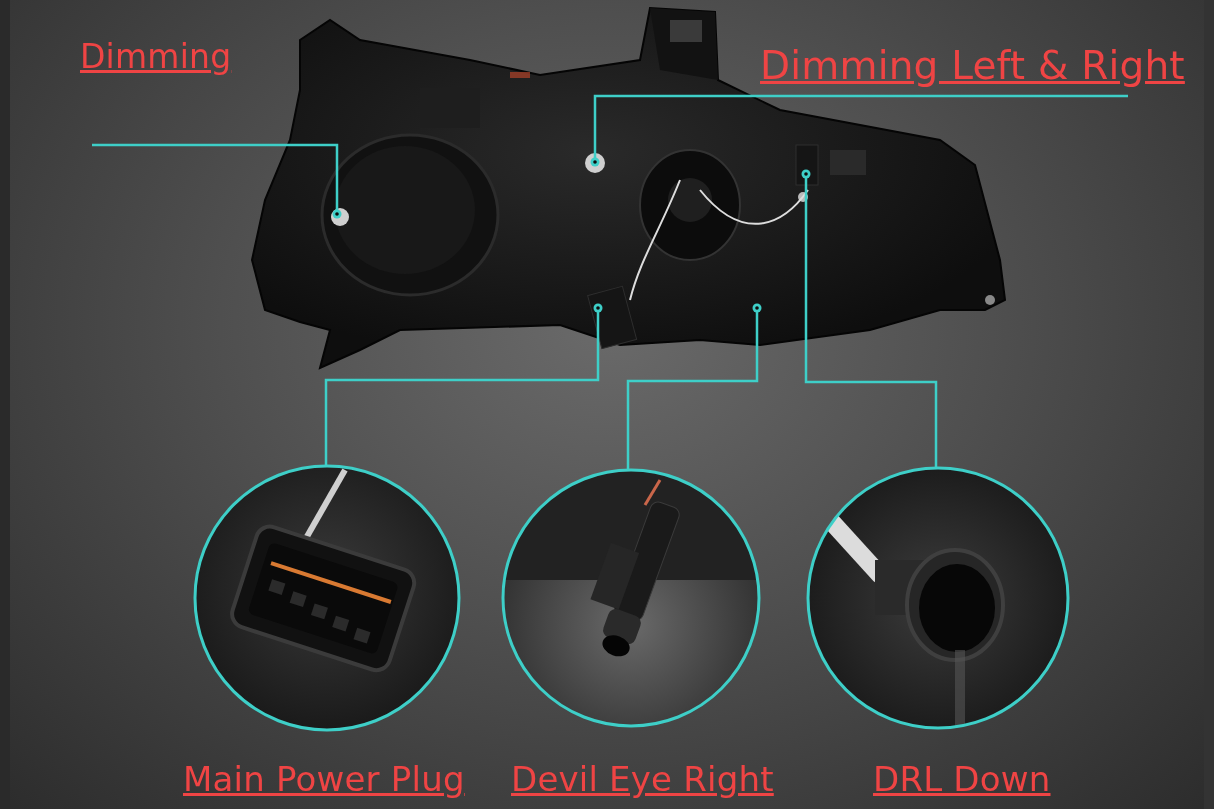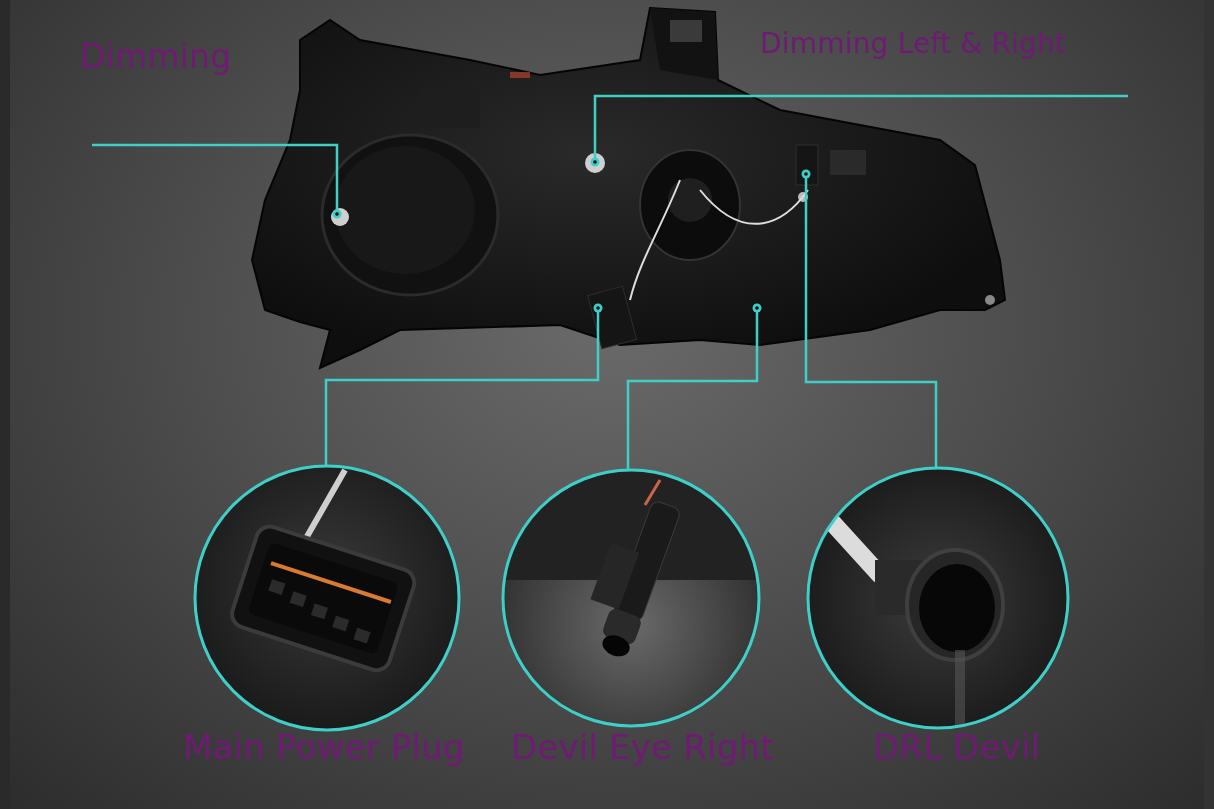"Dimming" .label { color: #701a75 -> #ef4444; text-decoration: none -> underline }
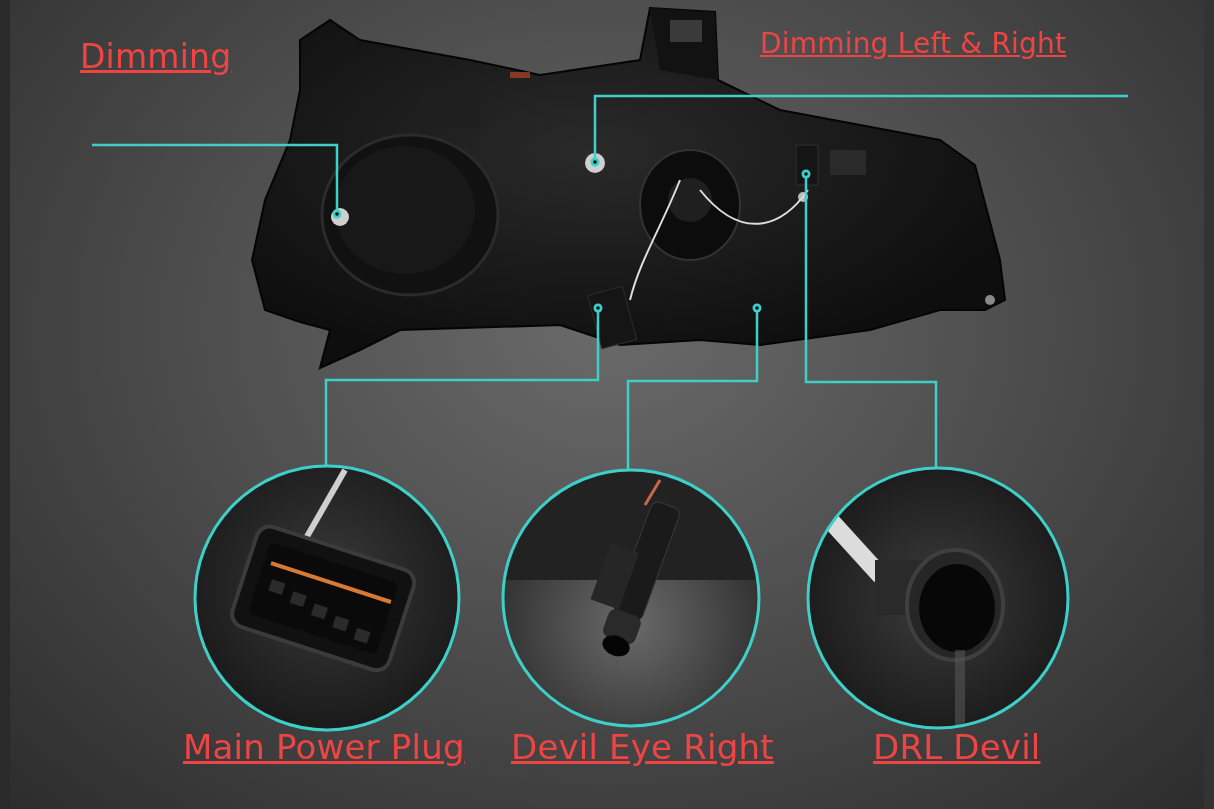"Dimming Left & Right" #lbl-leftright { font-size: 28px -> 39px; top: 28px -> 44px }
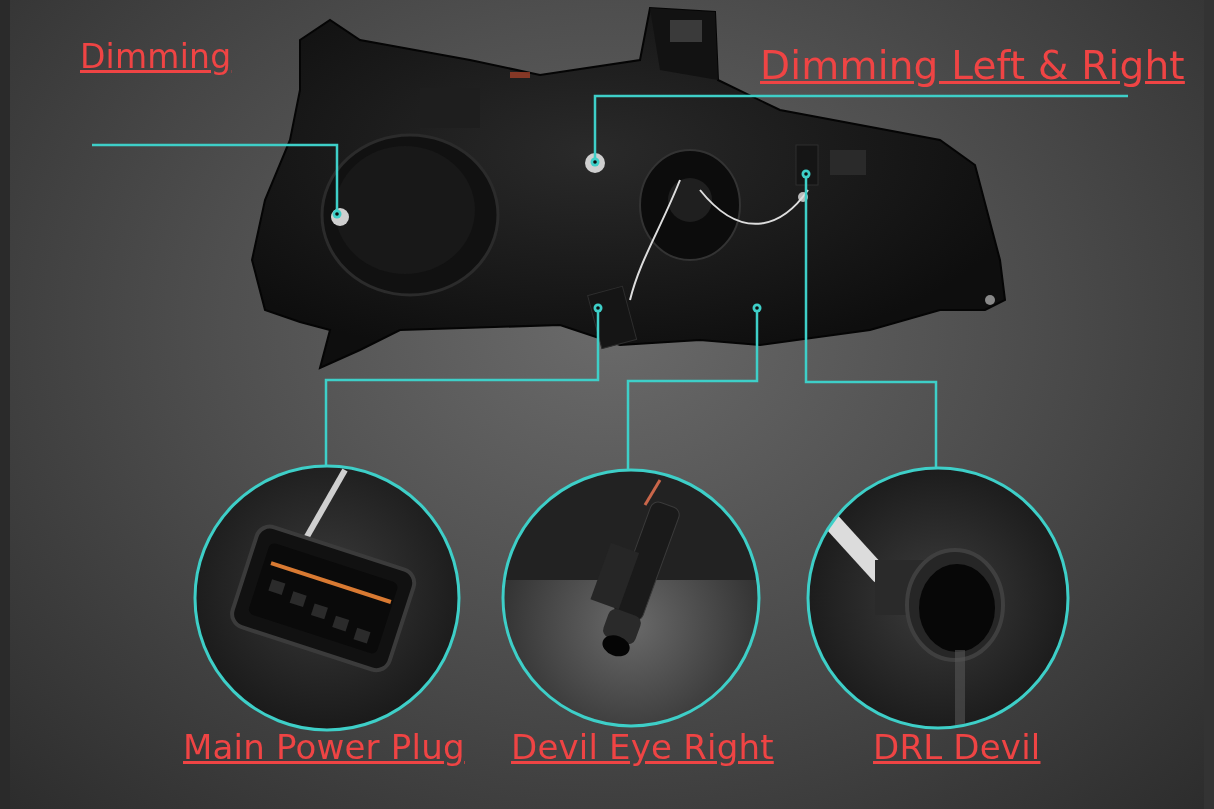"Main Power Plug" .bottom-label { top: 728px -> 760px }
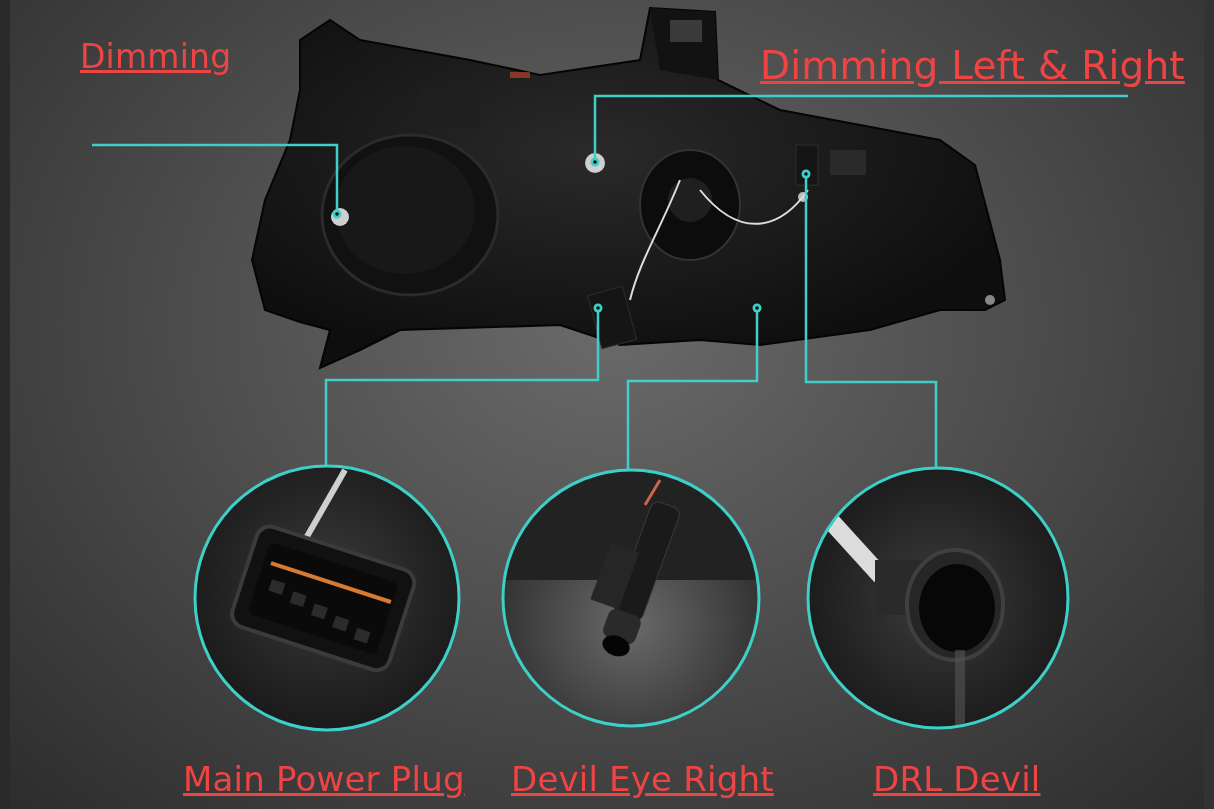"DRL Devil" div.label { text: Devil -> Down }
